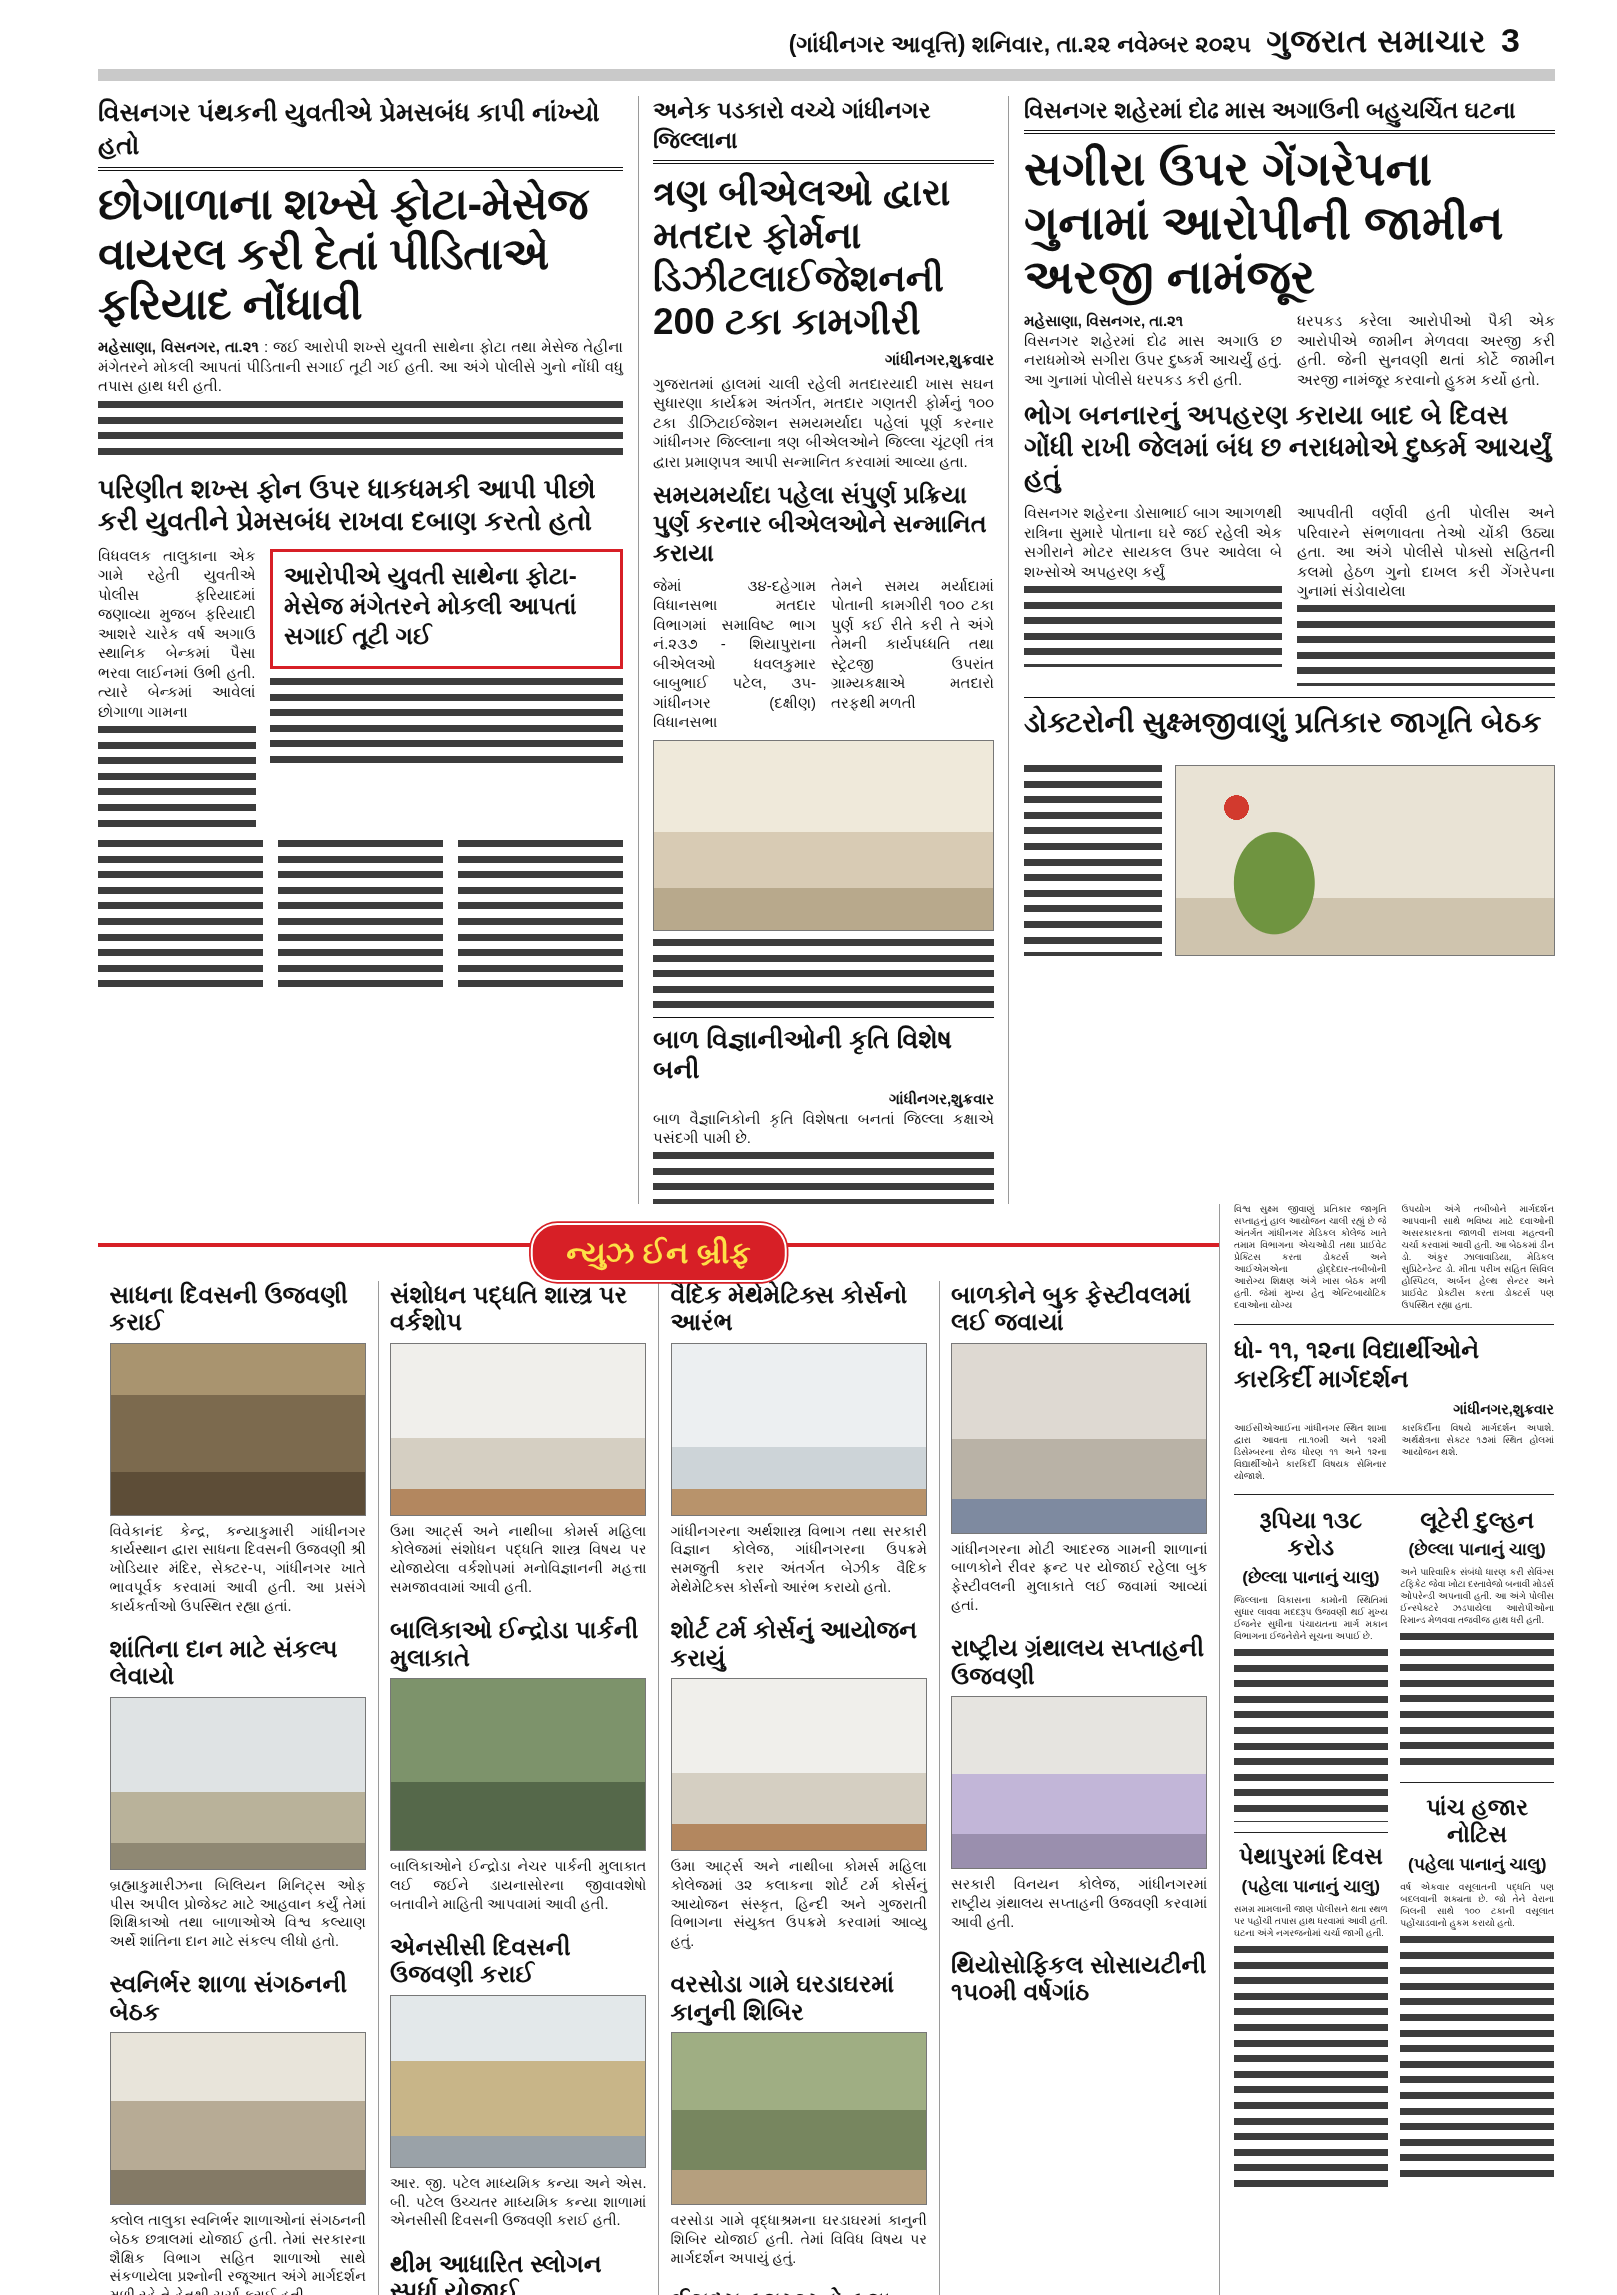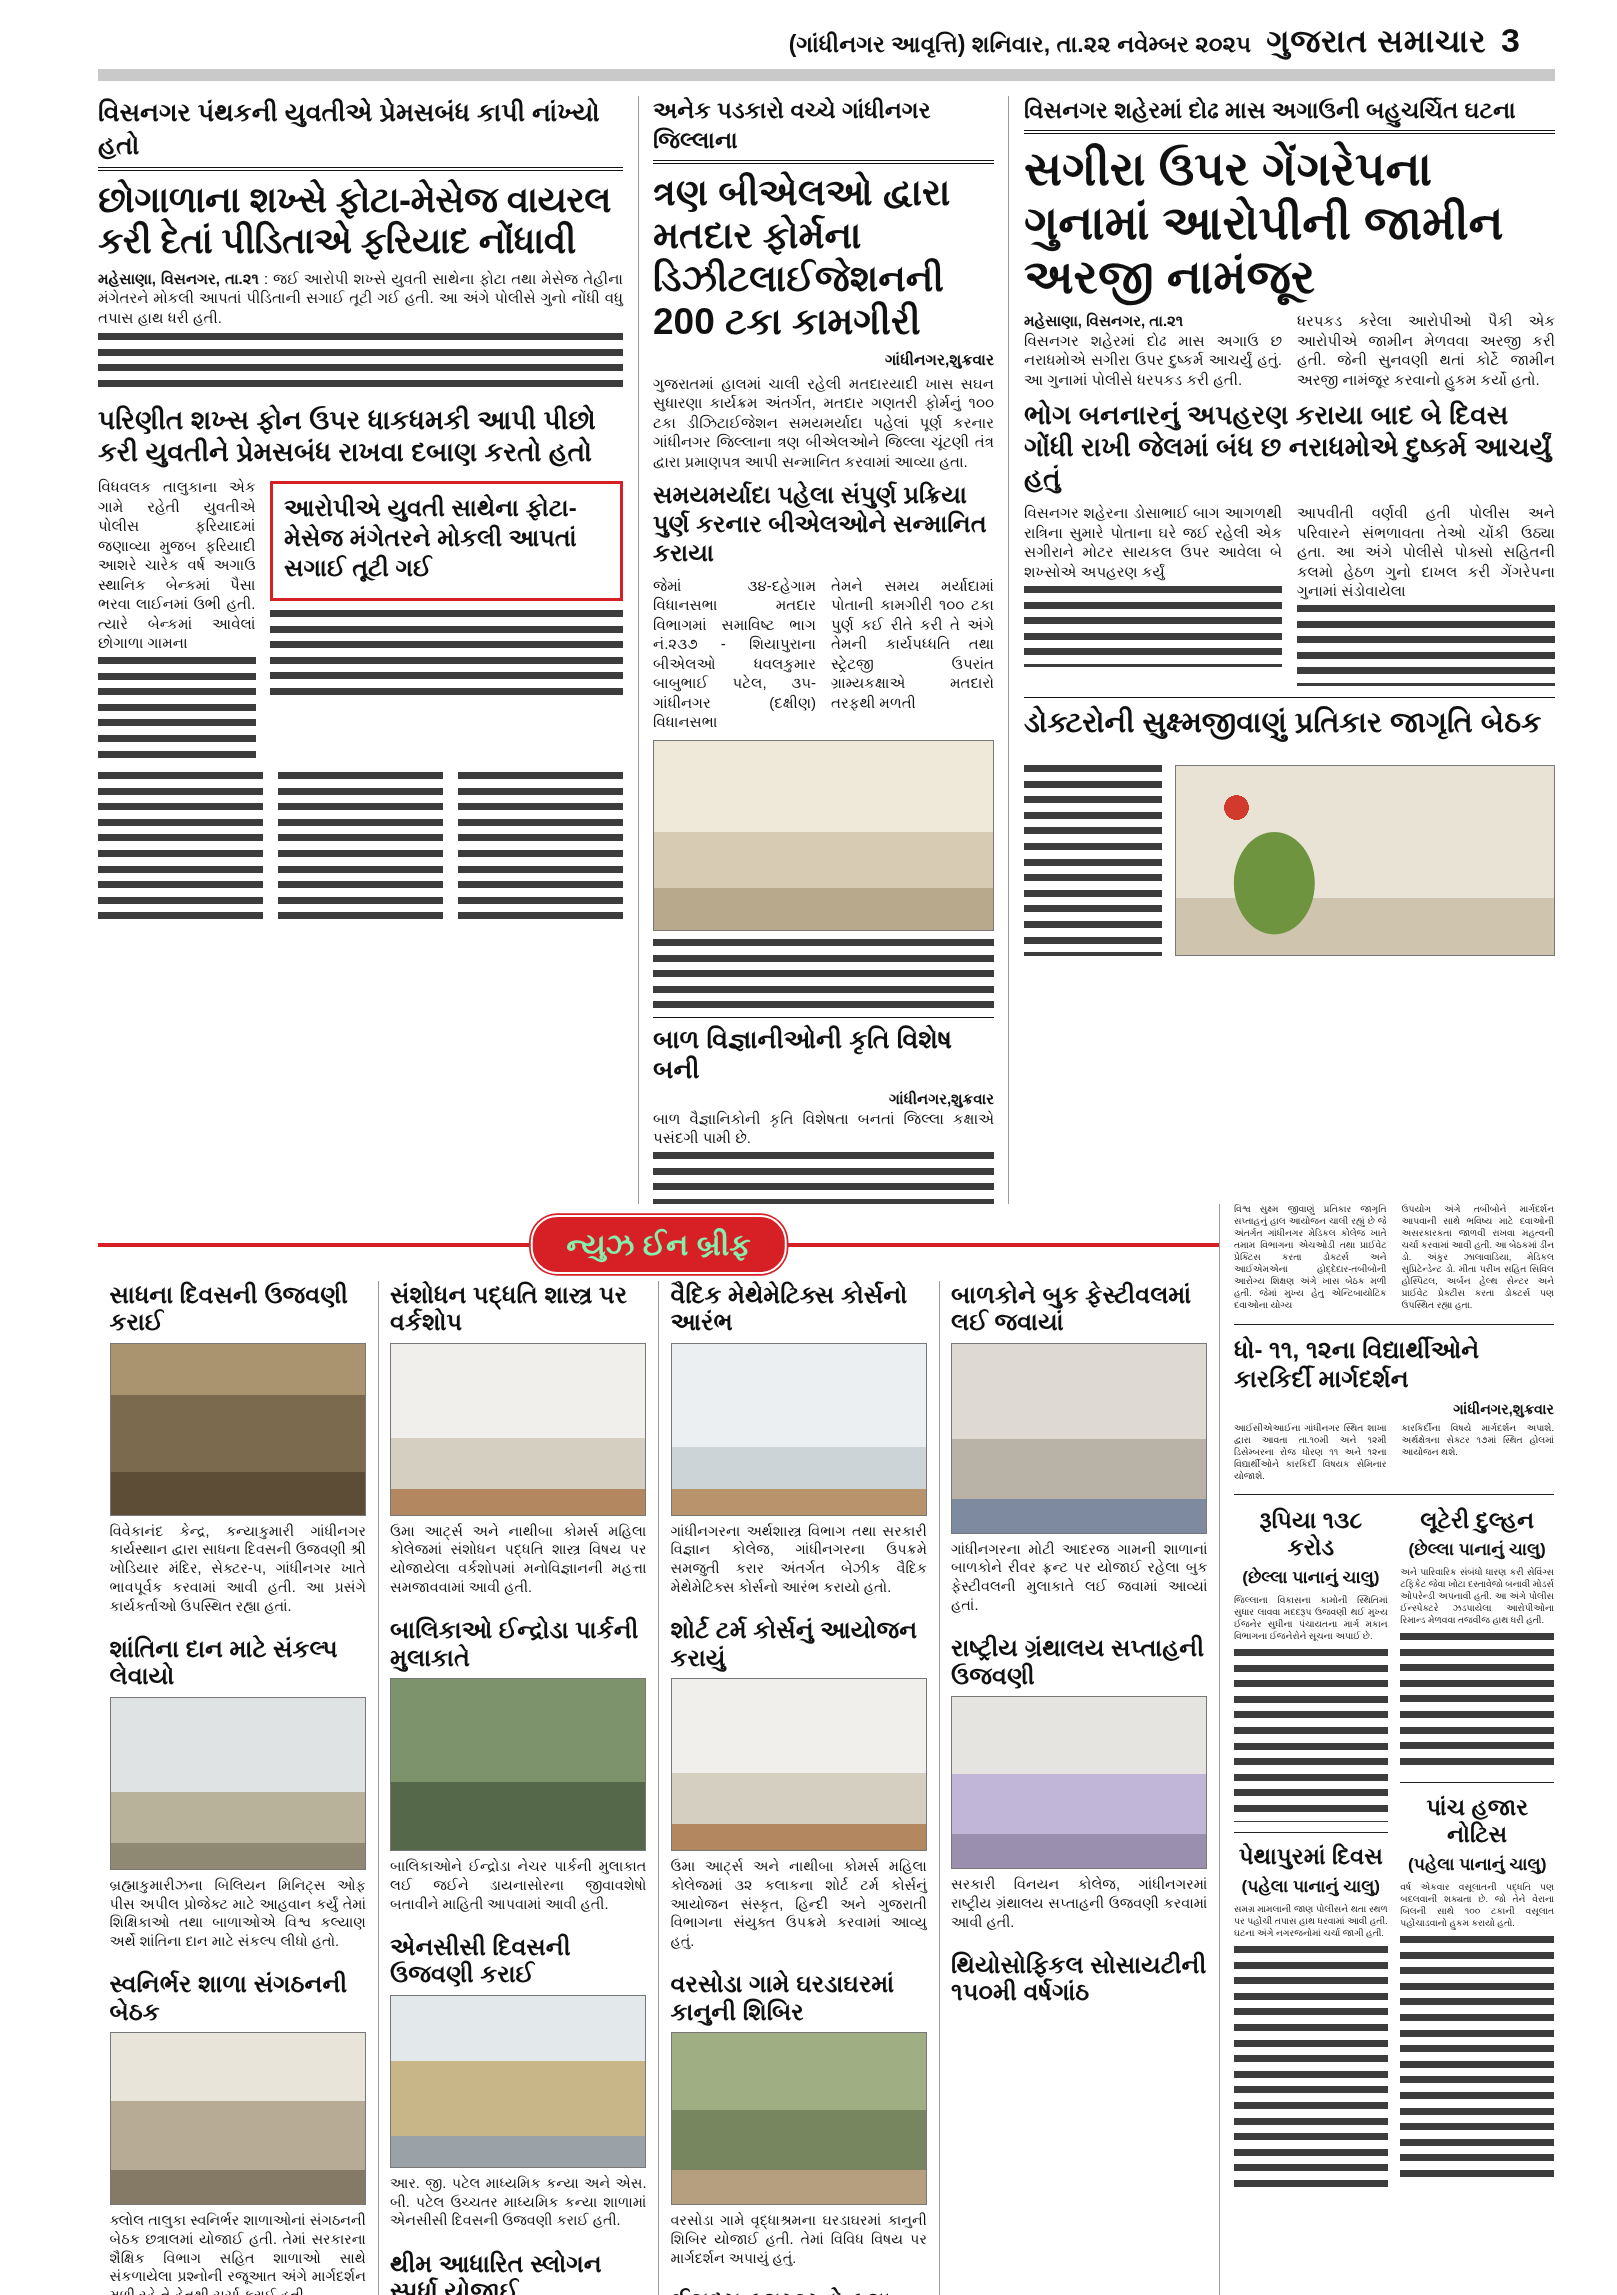"છોગાળાના શખ્સે ફોટા-મેસેજ વાયરલ કરી" .h1L { font-size: 36px -> 44px }
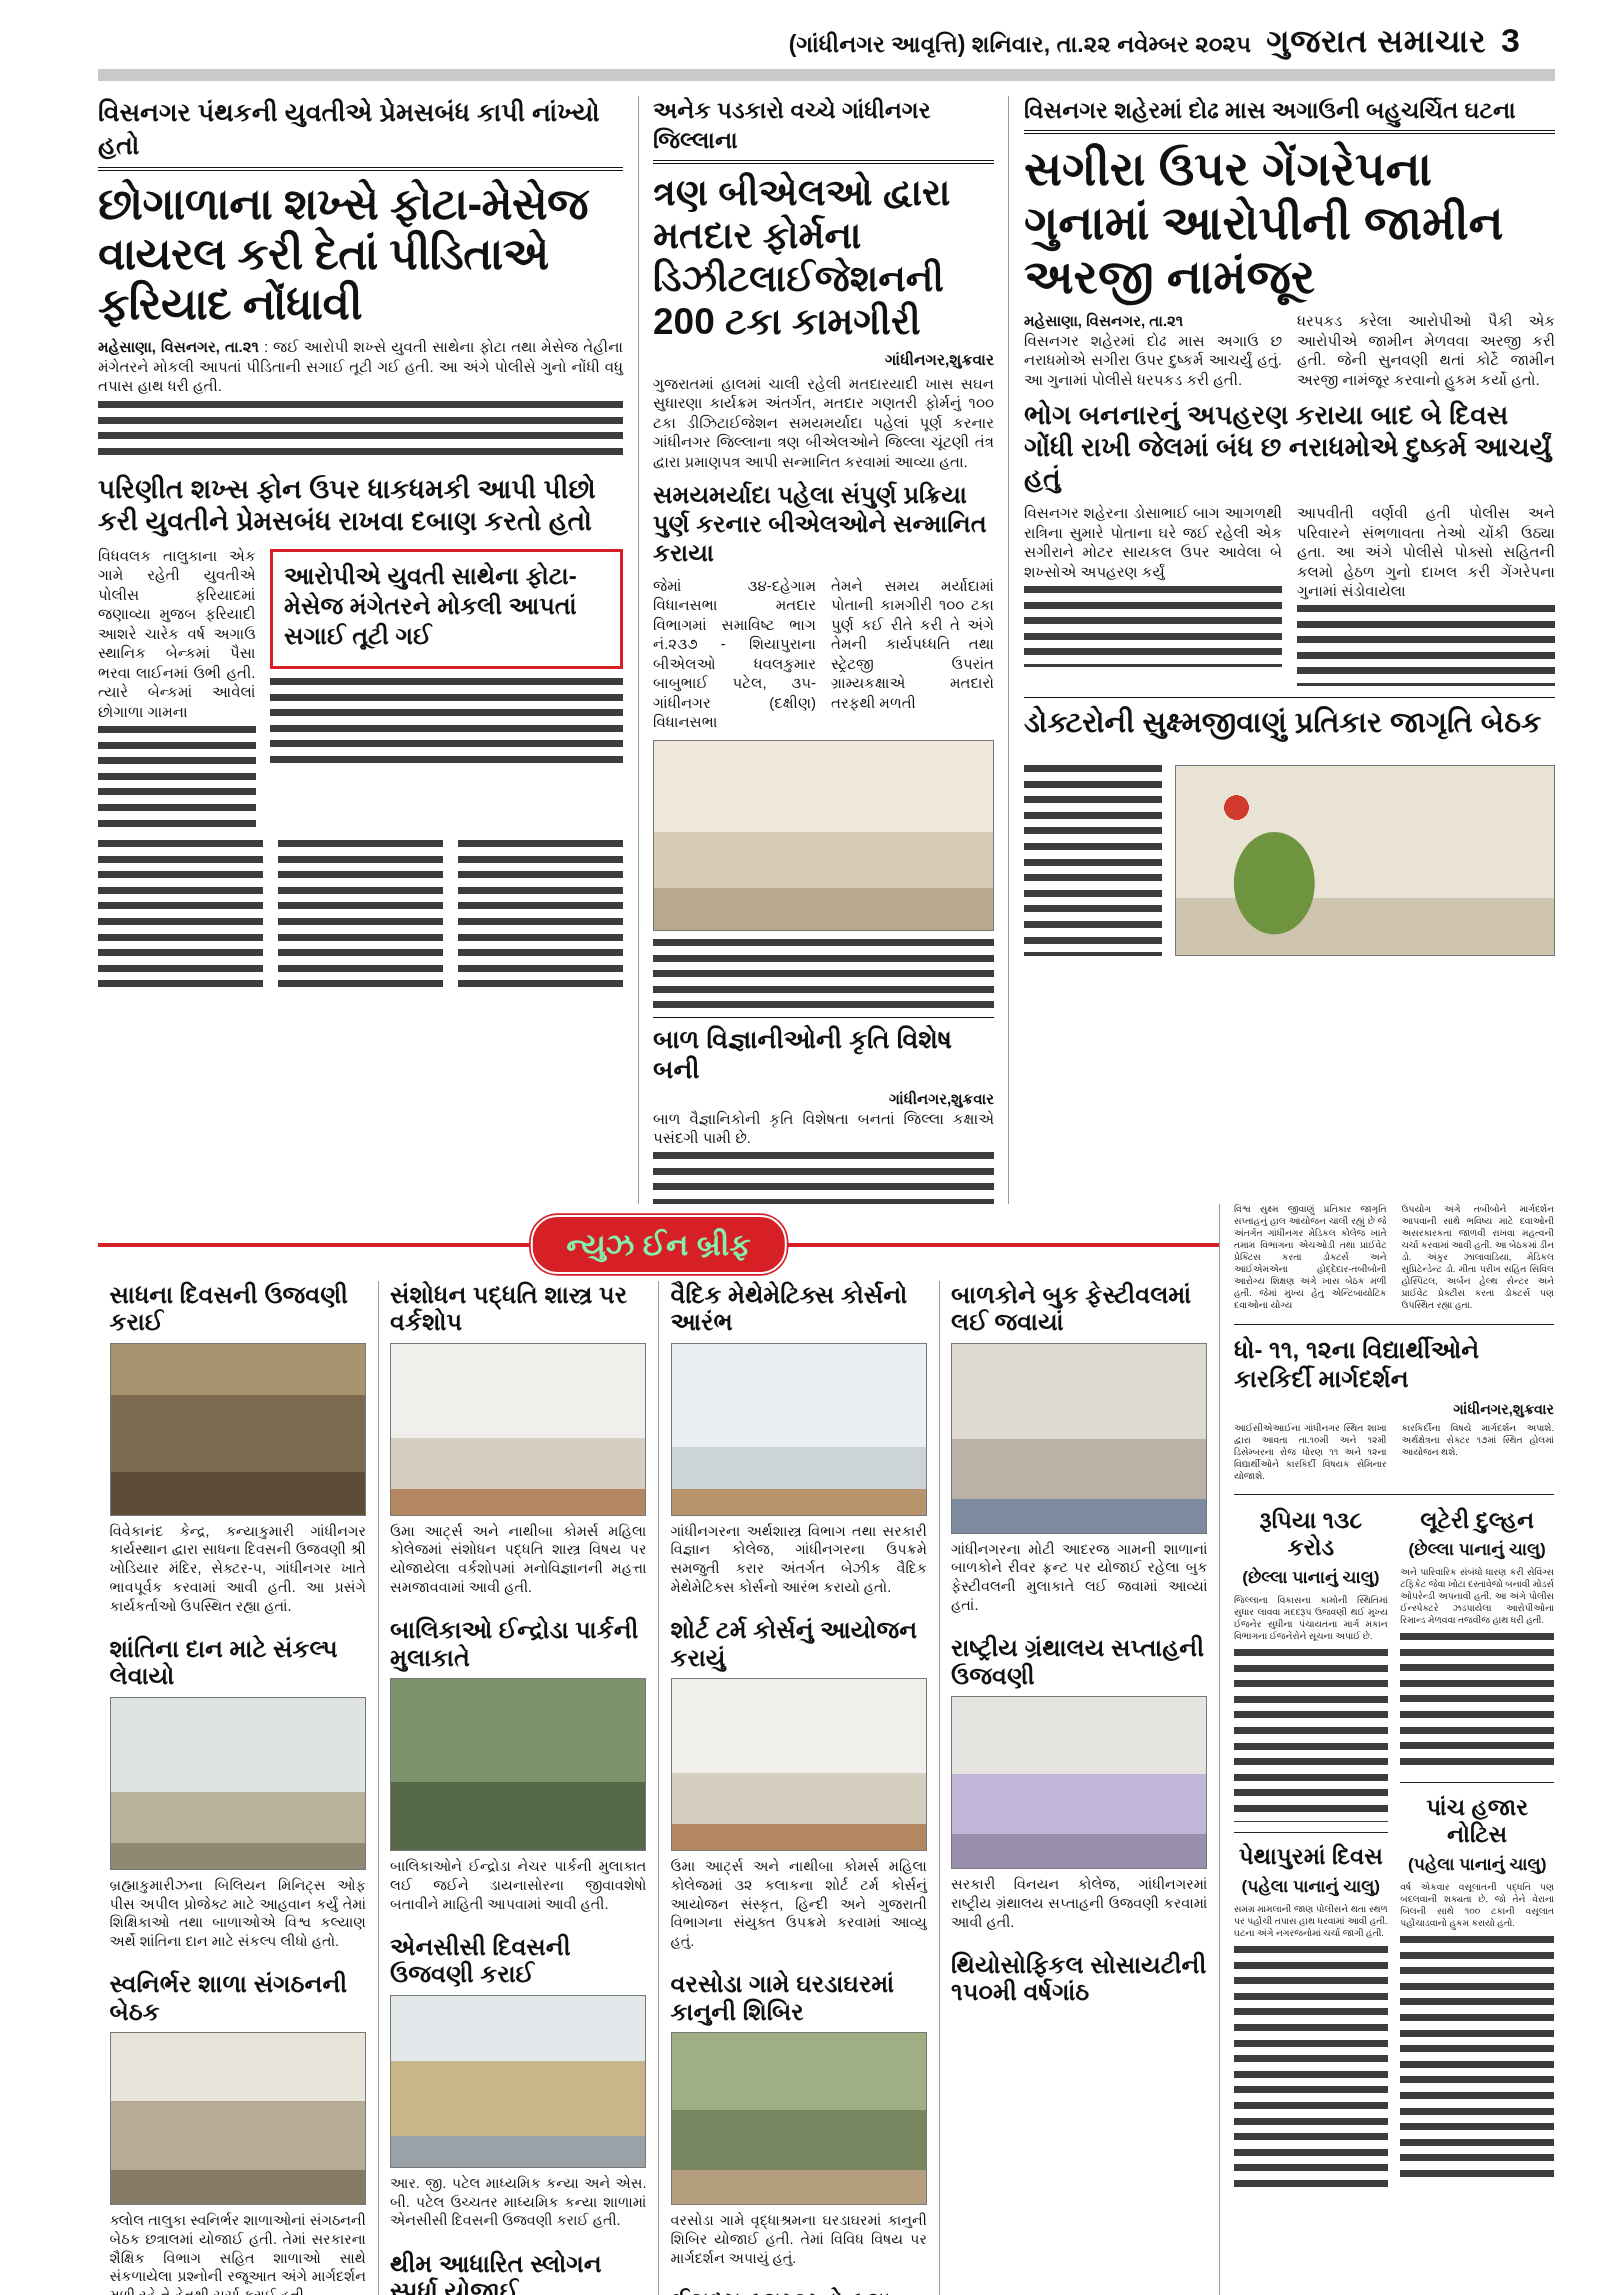"ન્યુઝ ઈન બ્રીફ" .nib { color: #86efac -> #fde047; top: 0 -> 8px }
